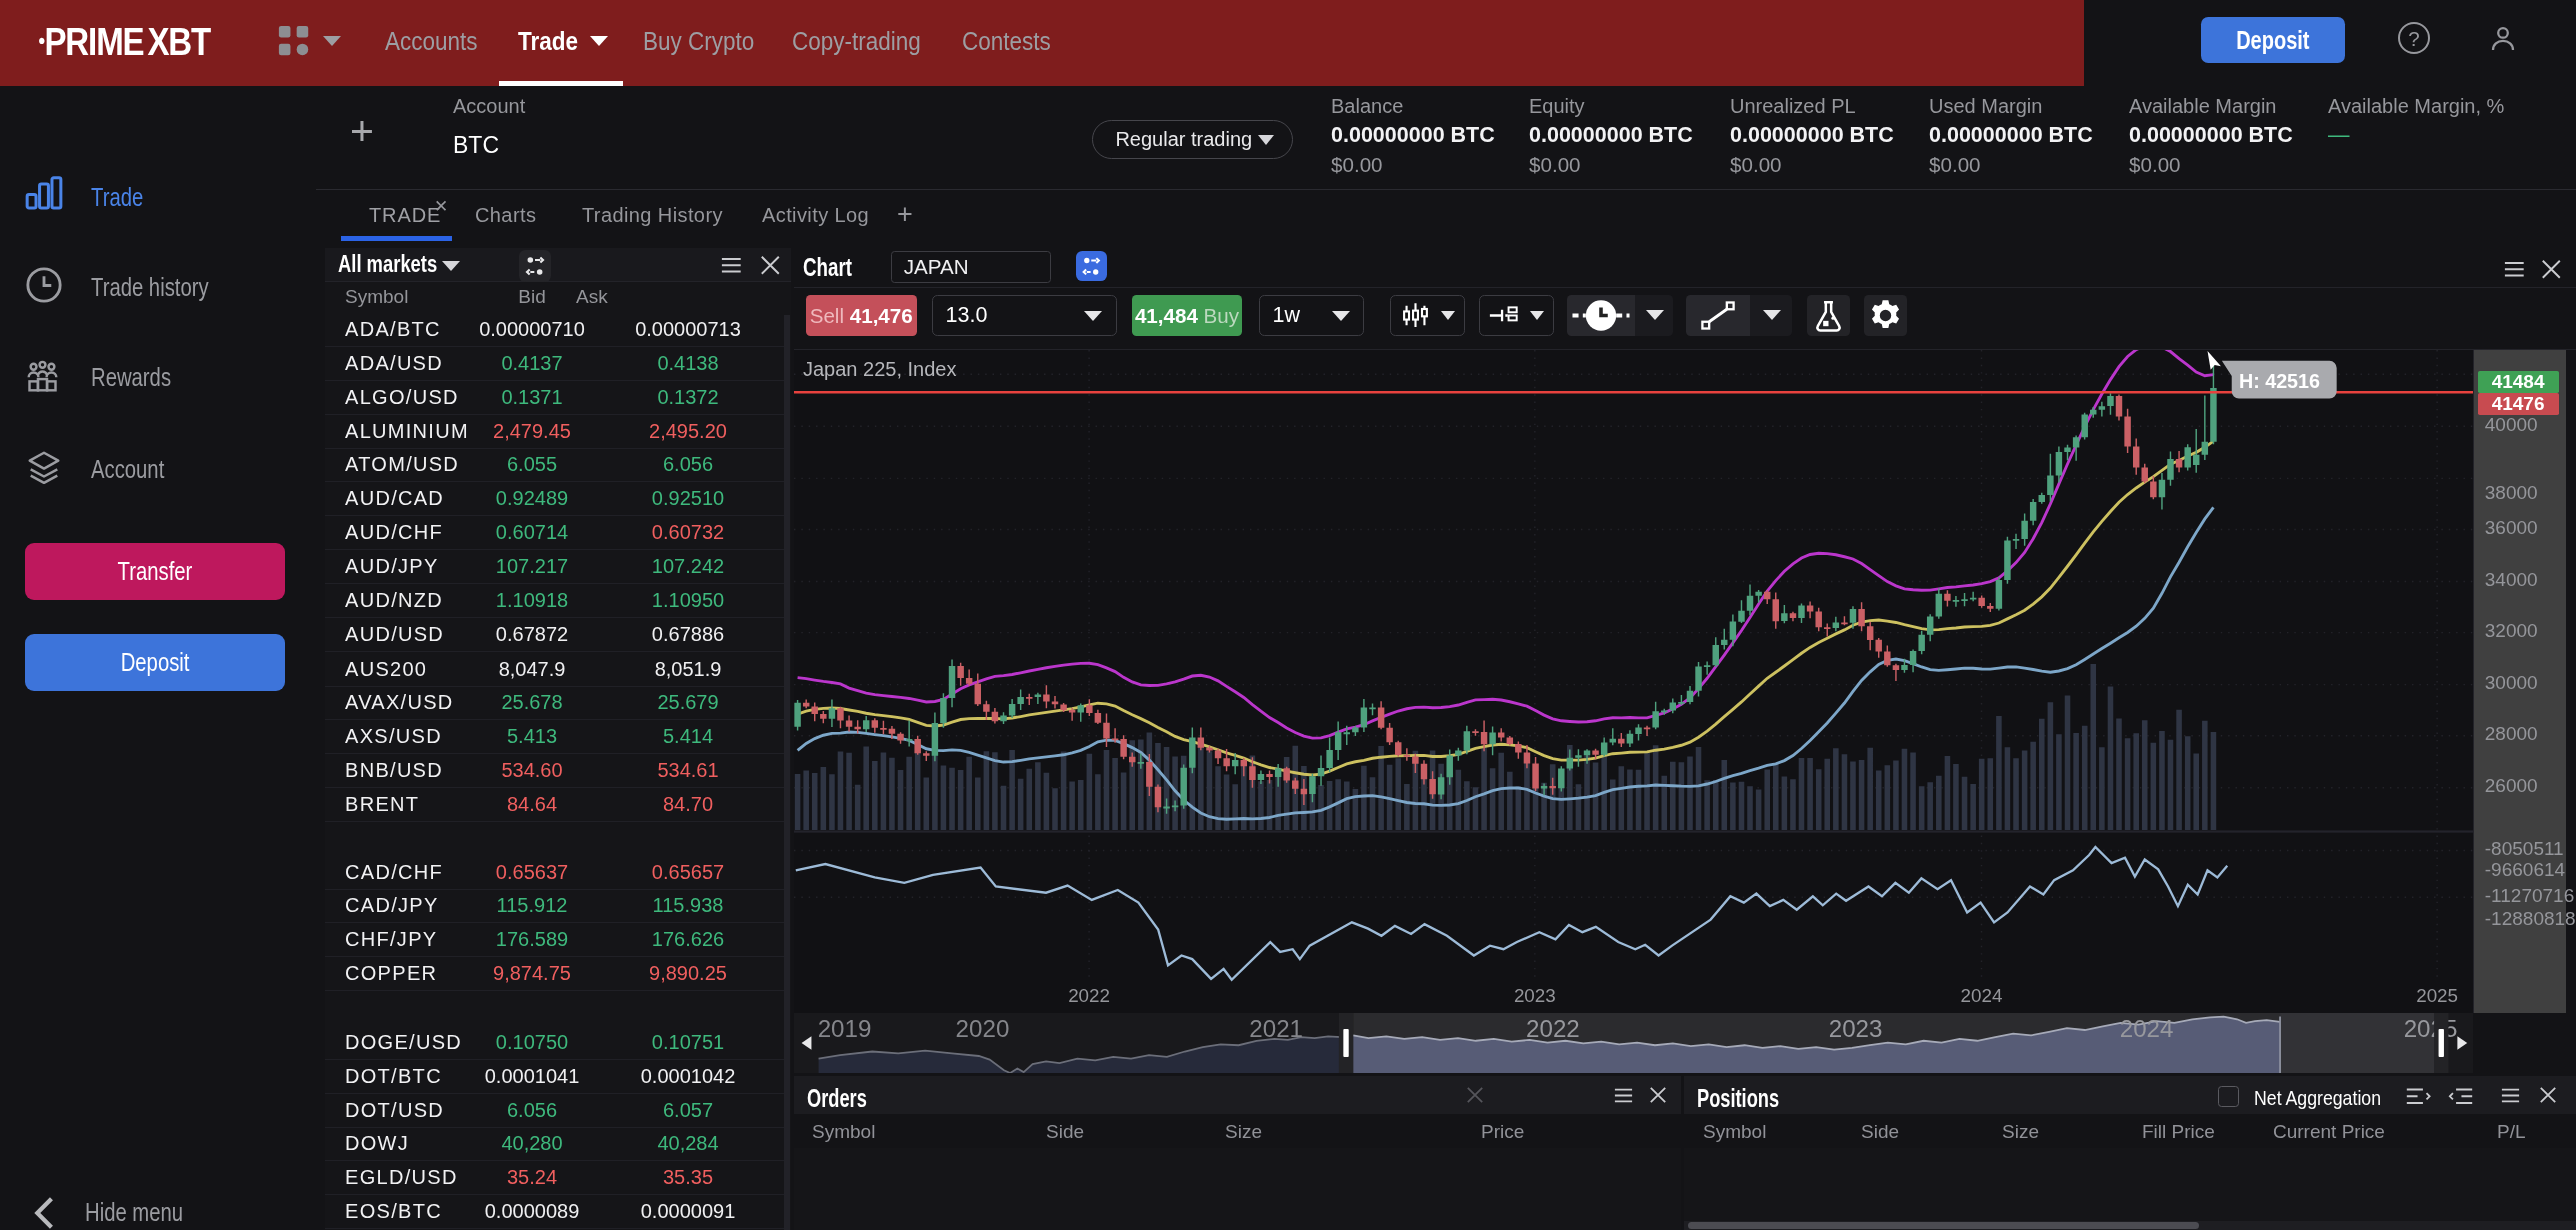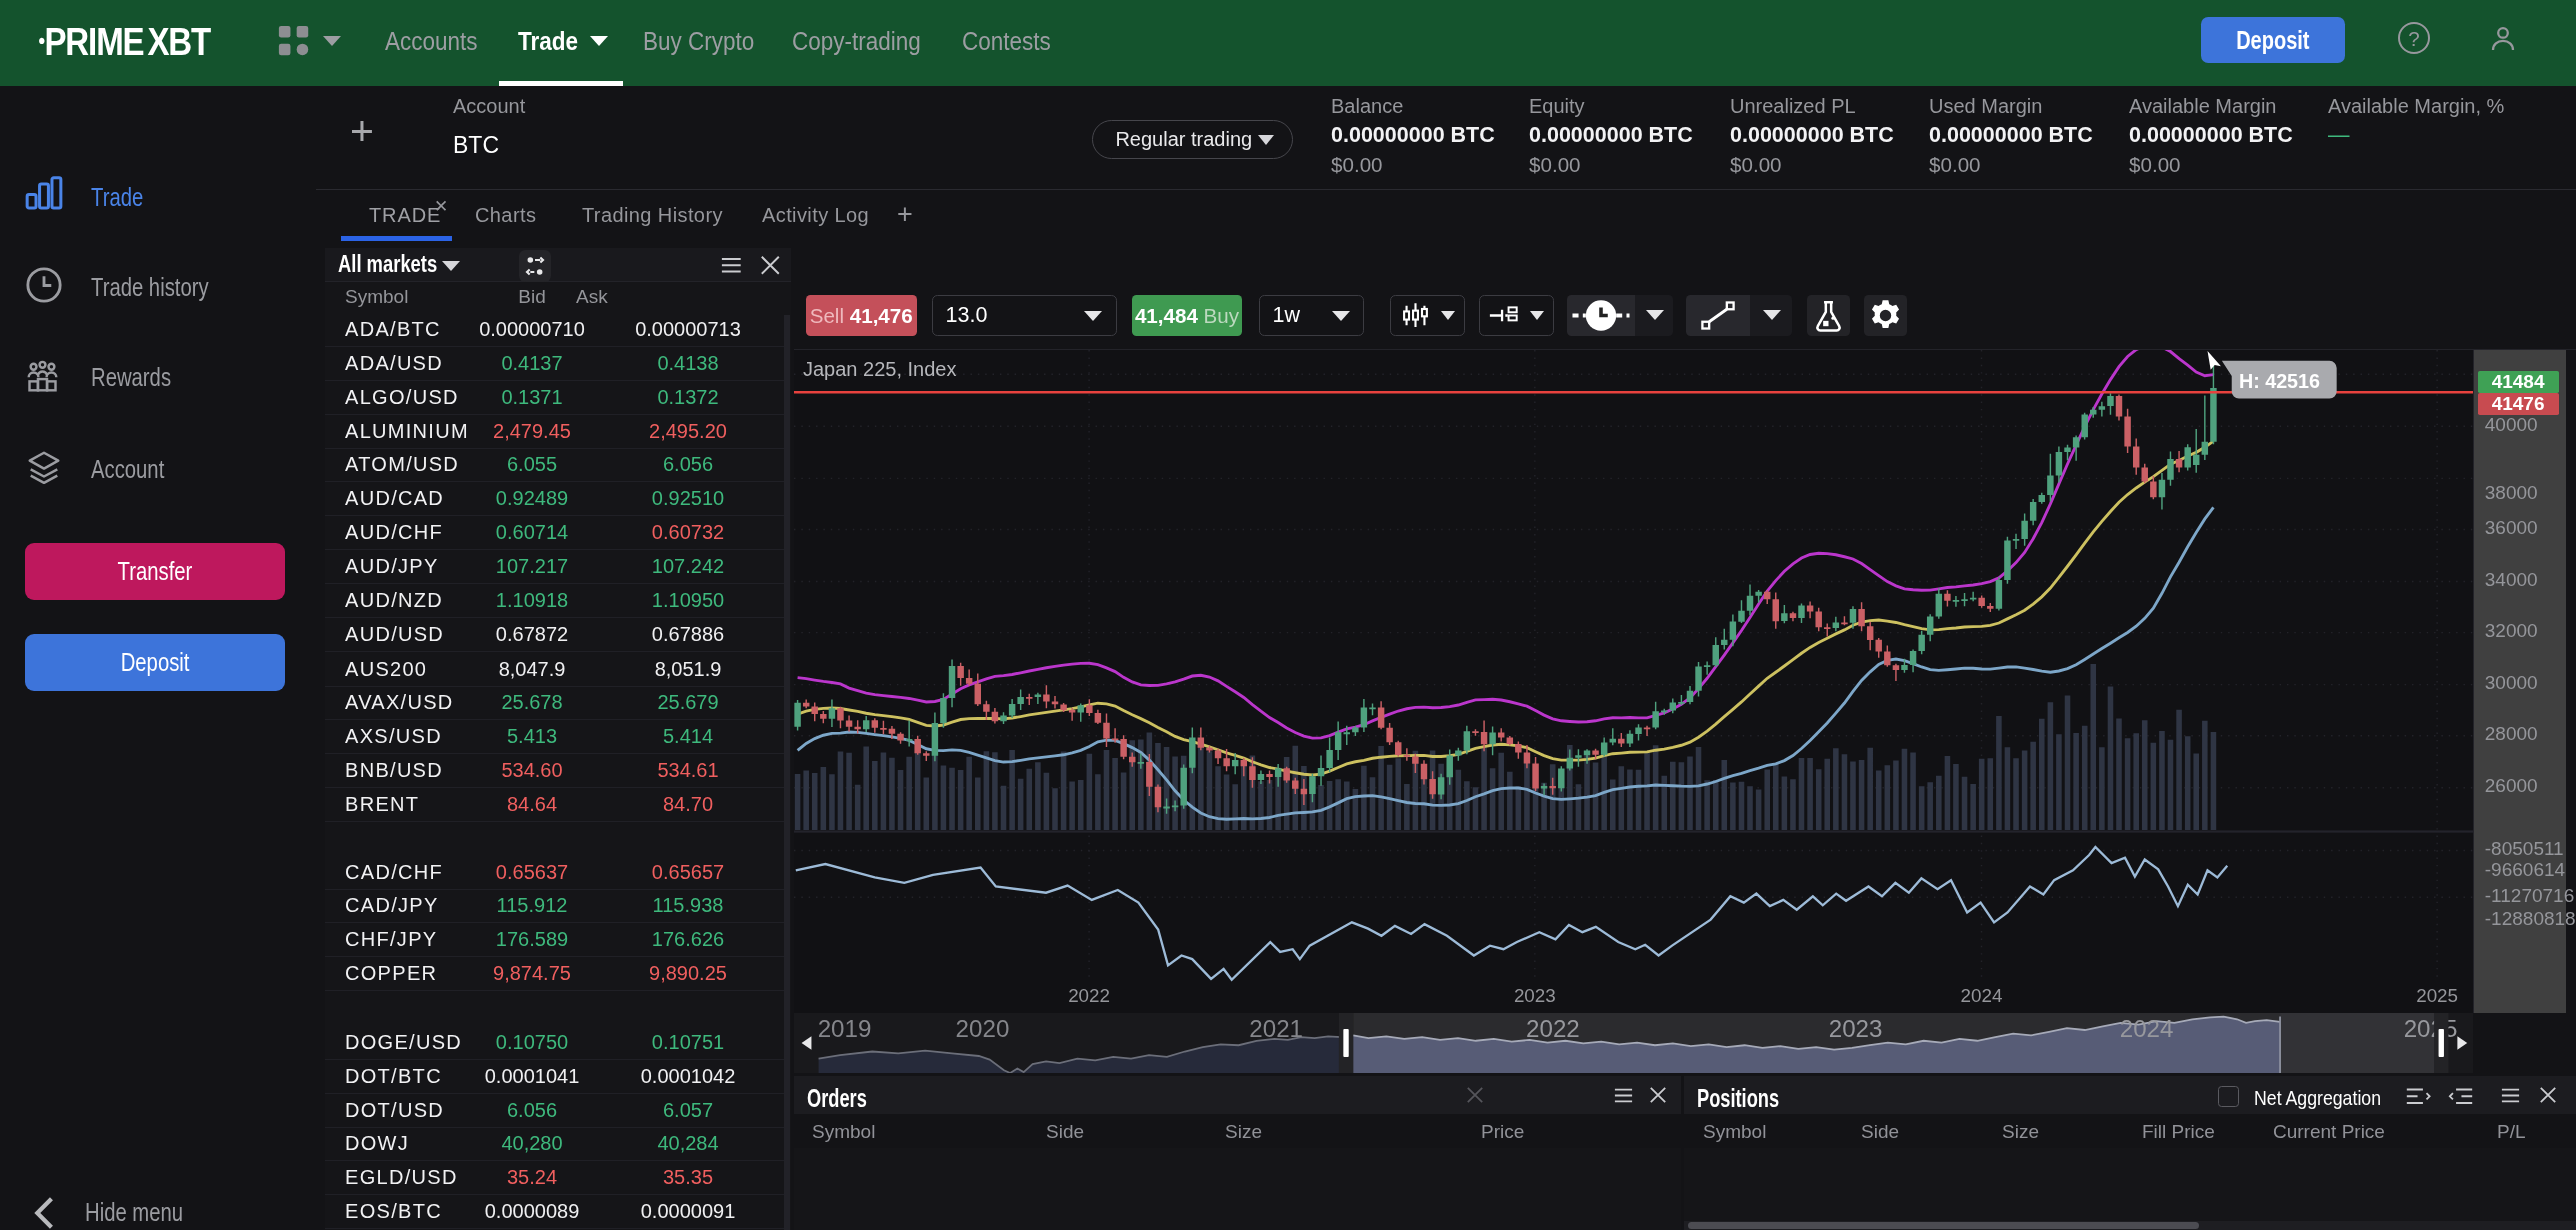"●PRIMEXBT" #nav { background: #14532d -> #7f1d1d; width: 2576px -> 2084px }
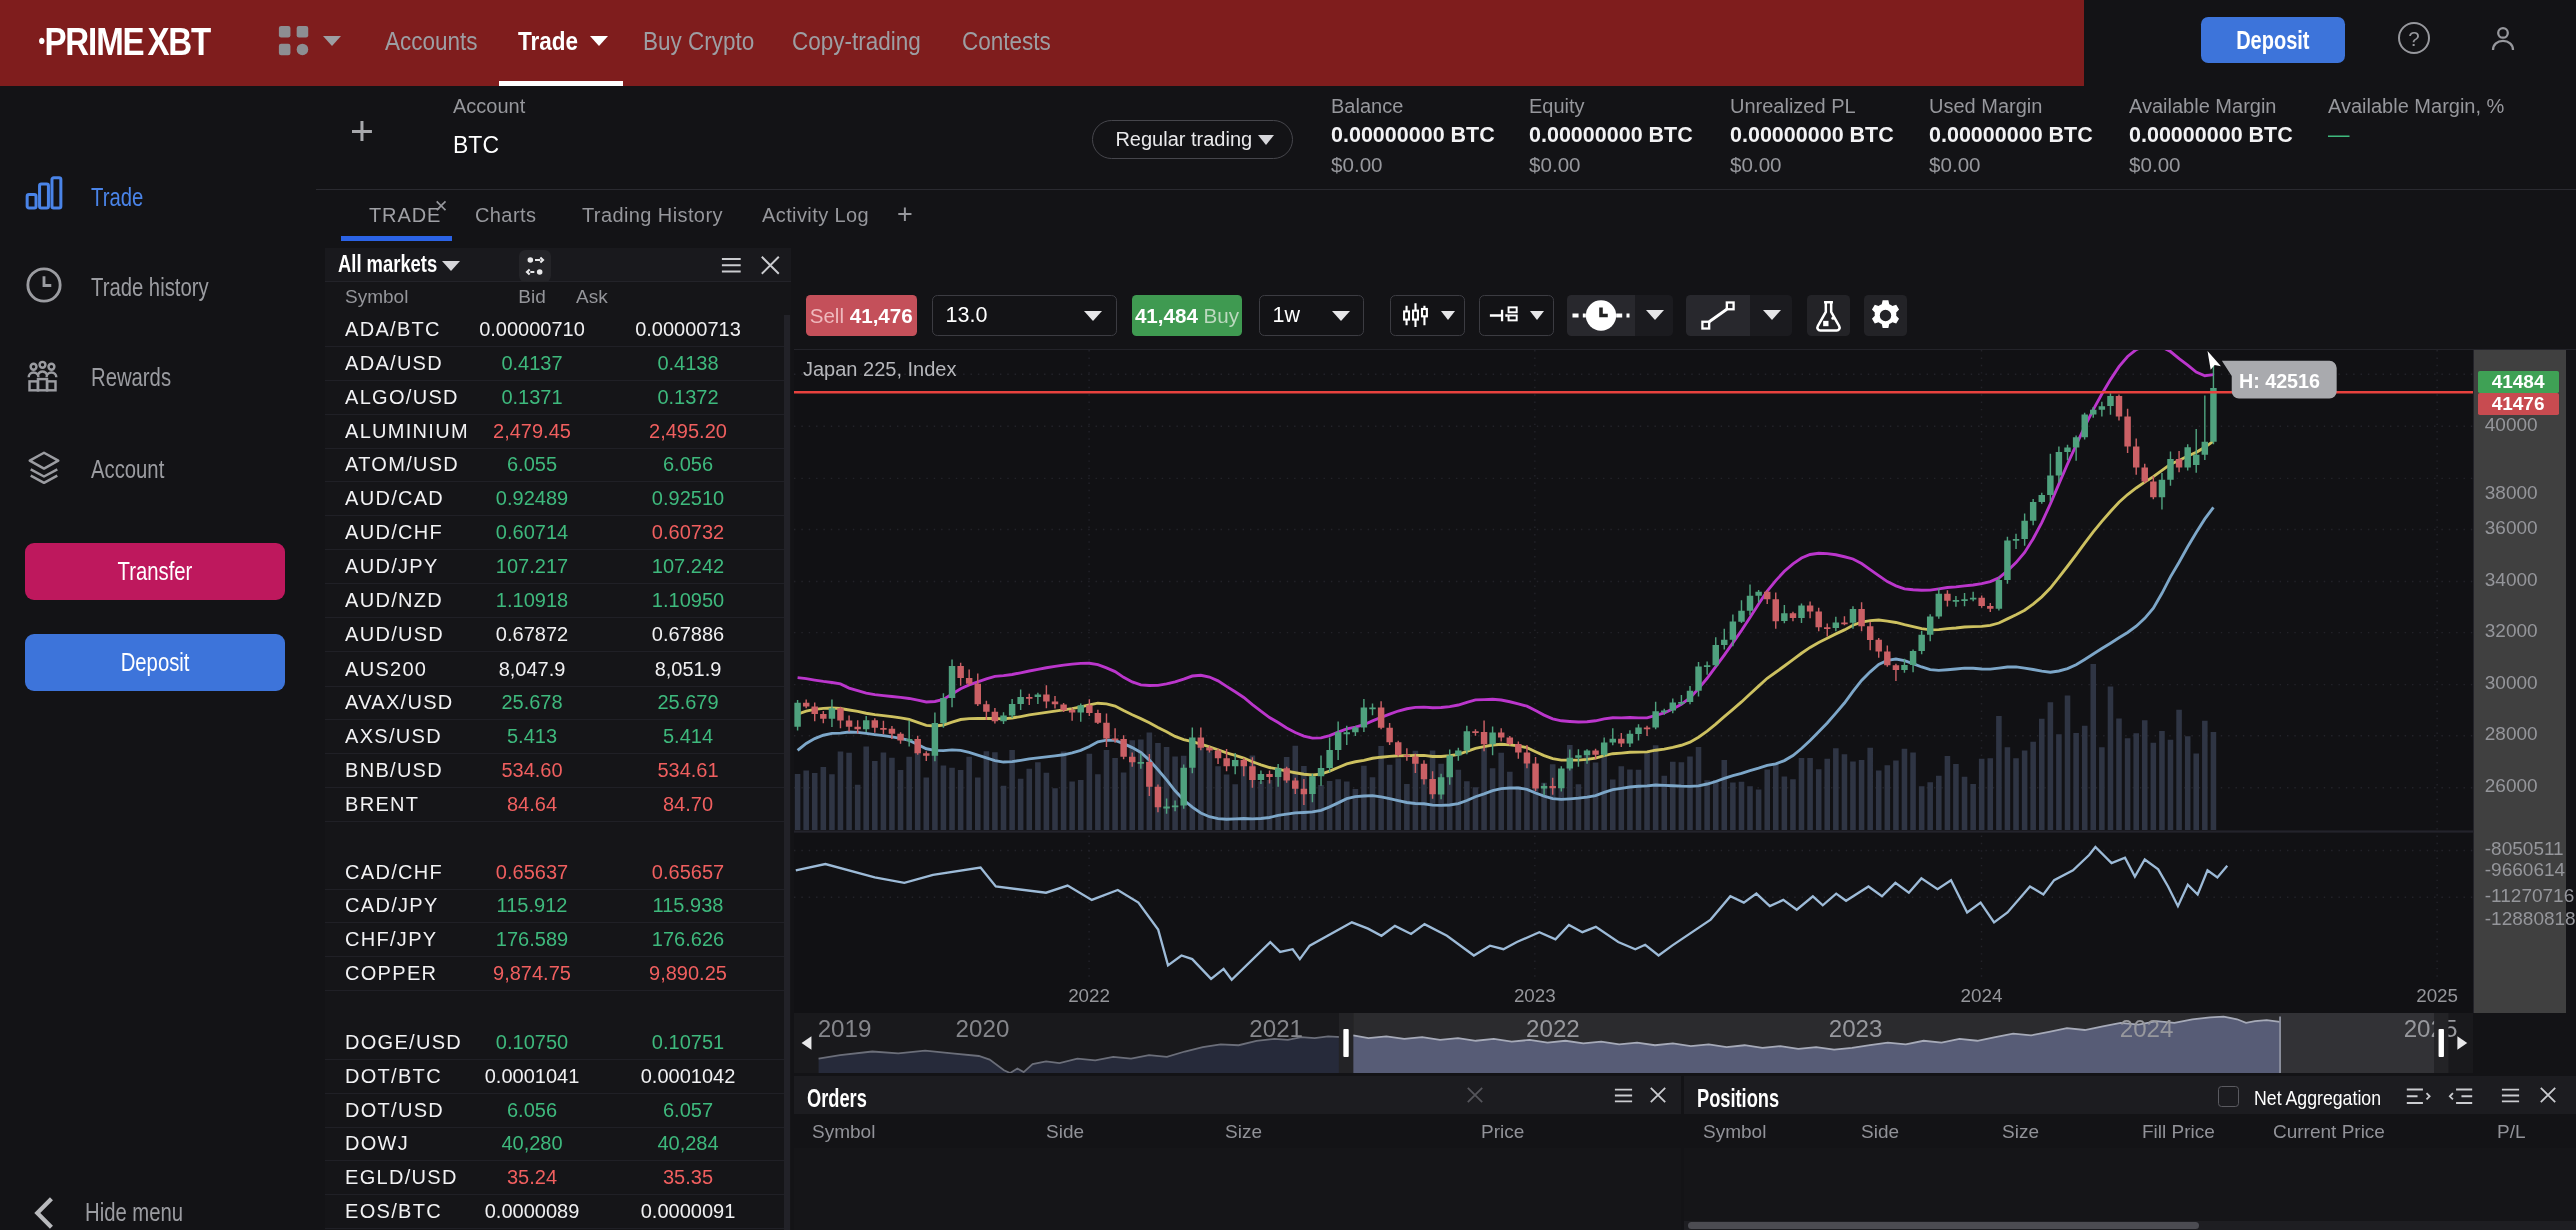"Chart" div { html: none -> <div> <div>Chart</div> <div>JAPAN</div> <div> <svg> <circle></circle> <circle></circle> <path></path> <path></path> </svg> </div> <svg> <path></path> </svg> <svg> <path></path> </svg> </div> }
